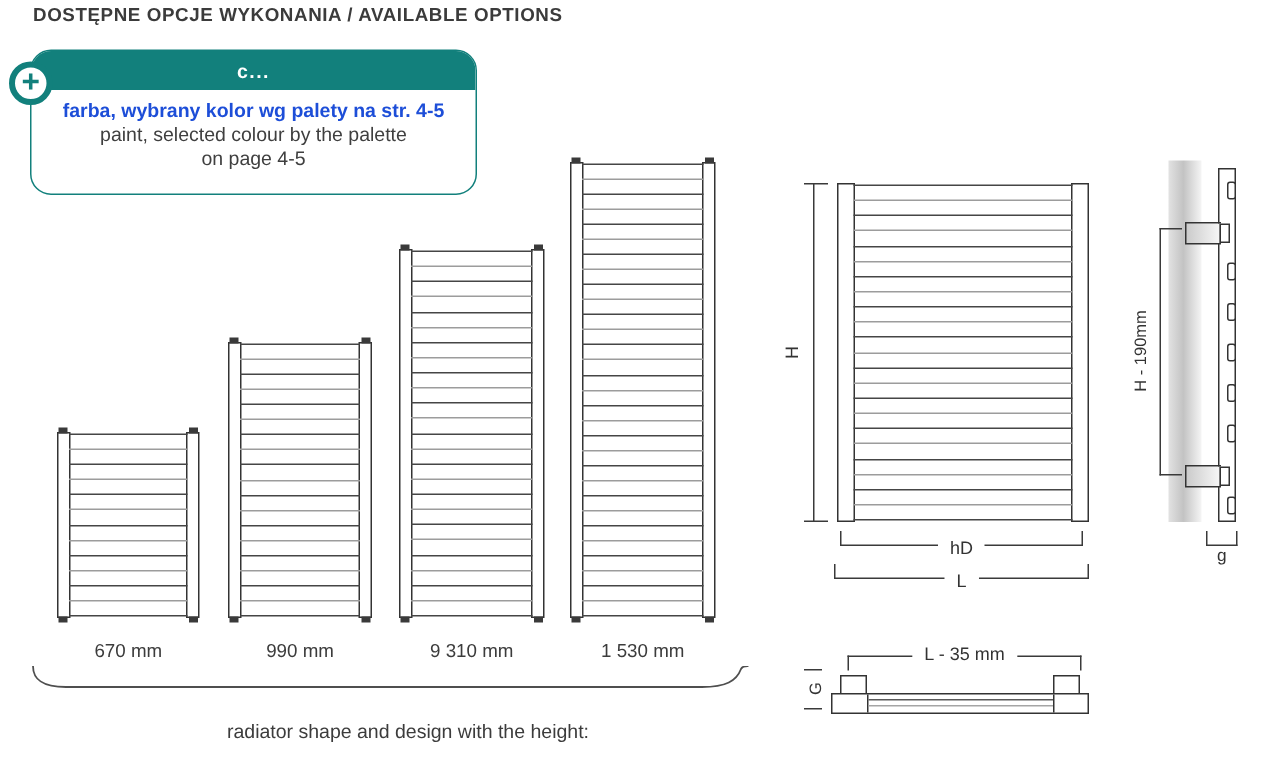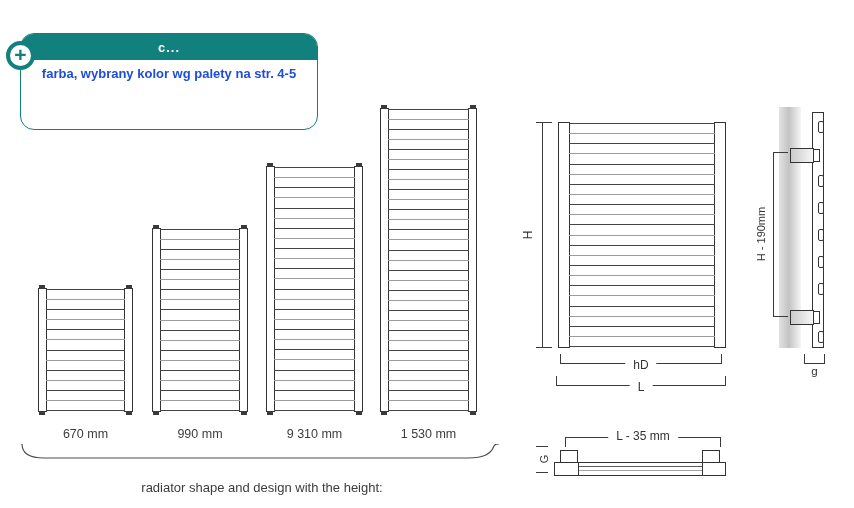"DOSTĘPNE OPCJE WYKONANIA / AVAILABLE" div.abs { html: none -> <div>DOSTĘPNE OPCJE WYKONANIA / AVAILABLE OPTIONS</div> }
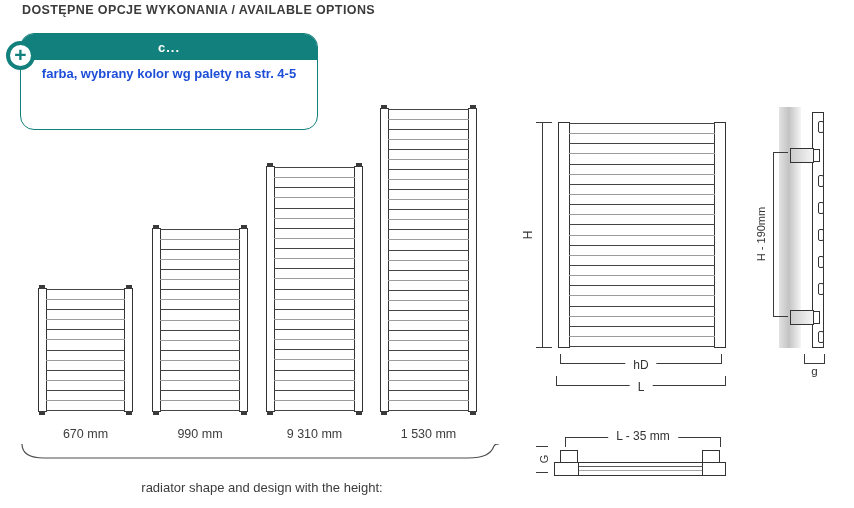"paint, selected colour by the" div { html: none -> <div>paint, selected colour by the palette</div> }
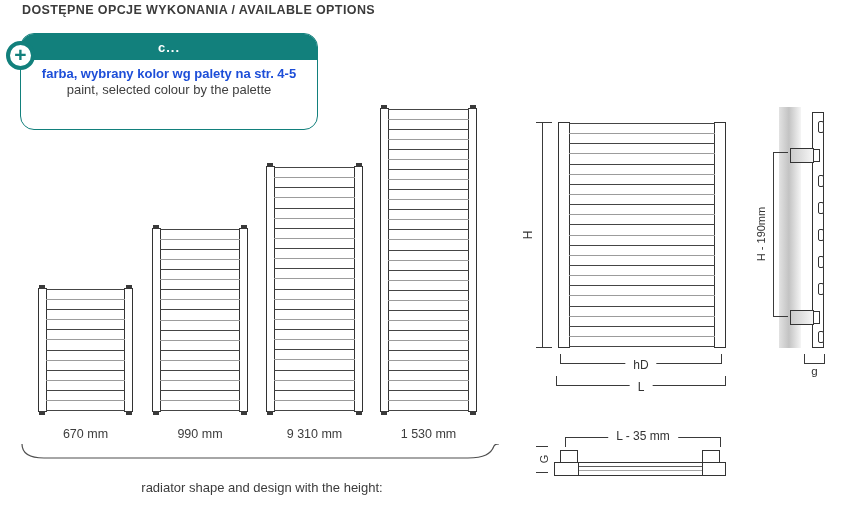"on page 4-5" div { html: none -> <div>on page 4-5</div> }
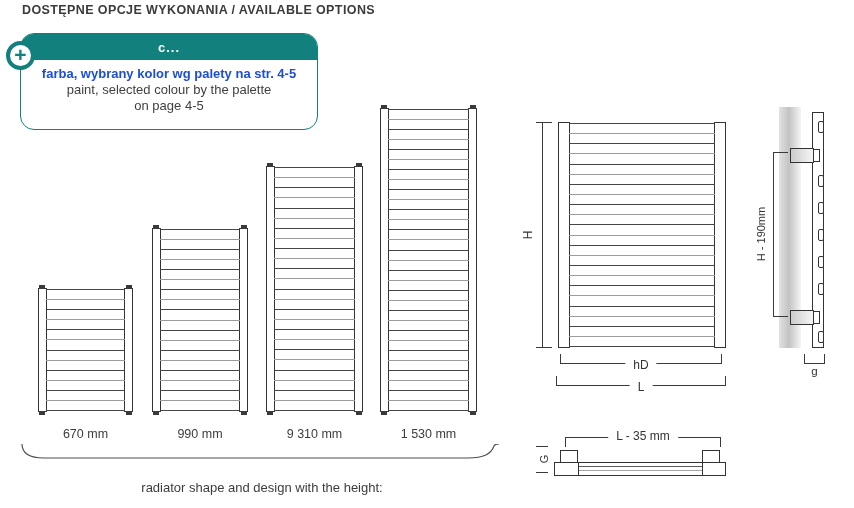"radiator shape and design with" div.abs { left: 2px -> 12px }
